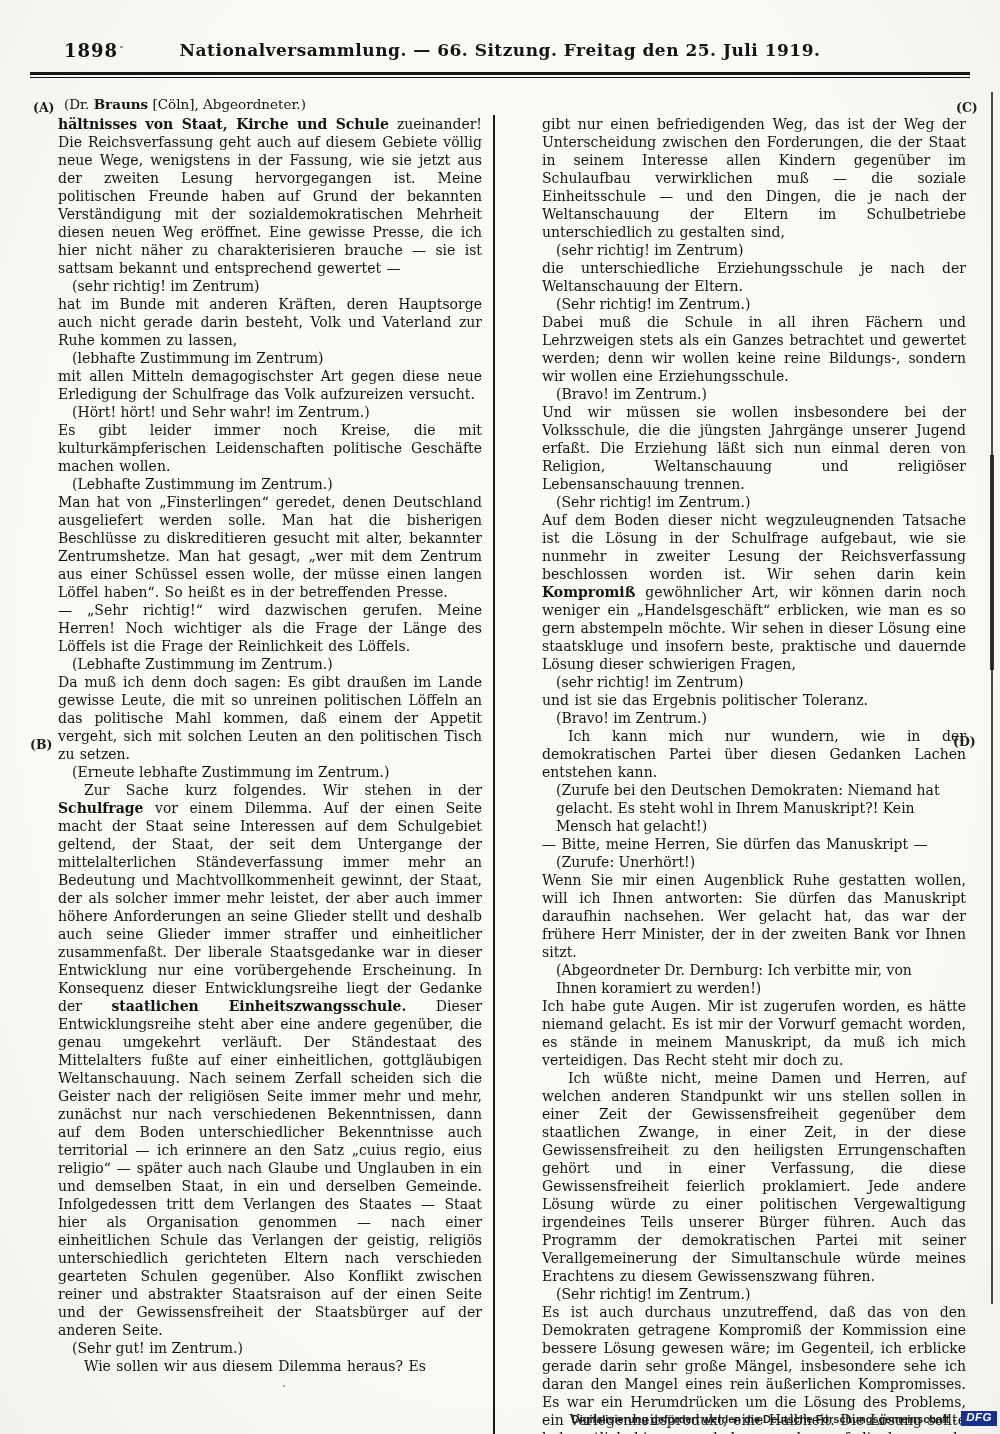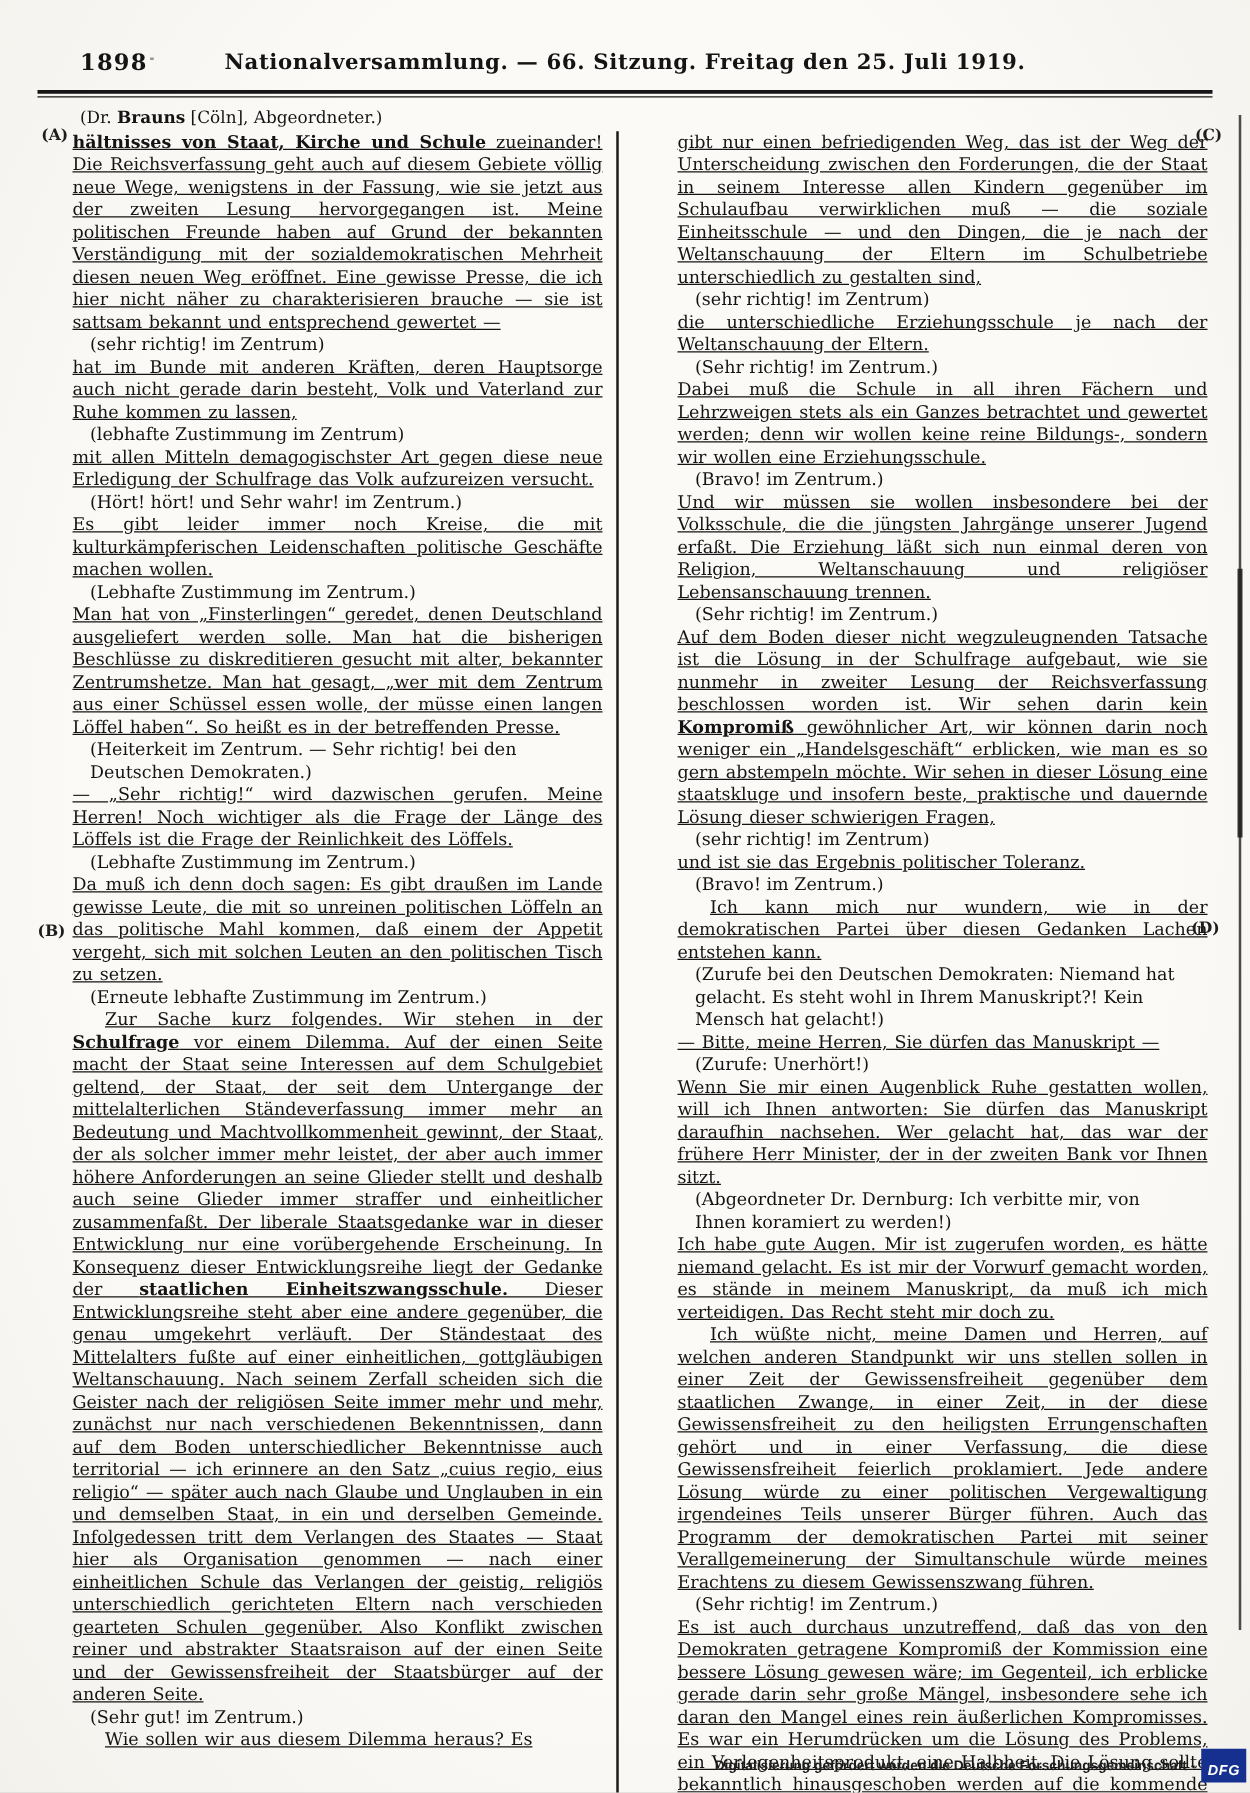"(Dr. Brauns [Cöln], Abgeordneter.)" .speaker-note { margin: 8px 0 2px 64px -> 18px 0 2px 64px }
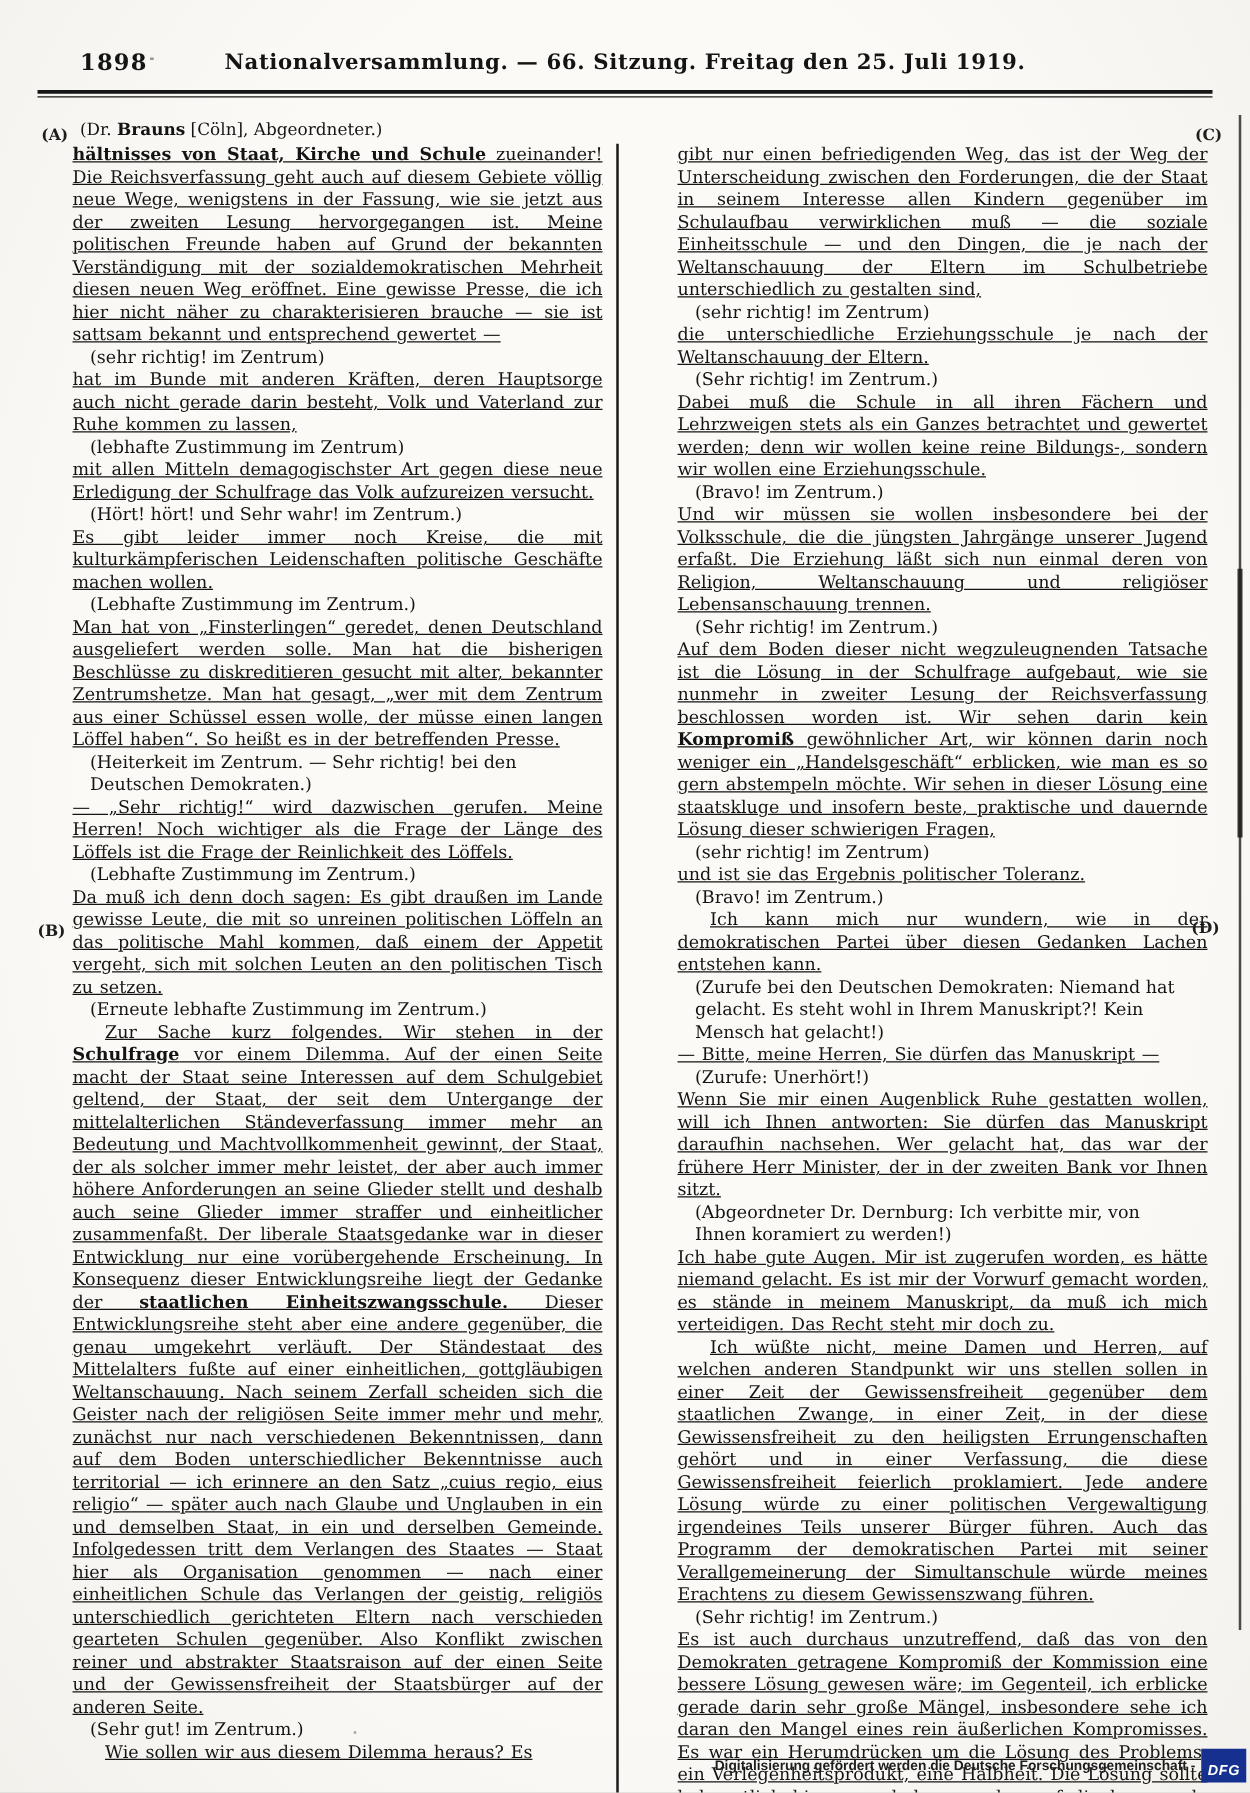"hältnisses von Staat, Kirche und" .col p.body { text-decoration: underline -> none }
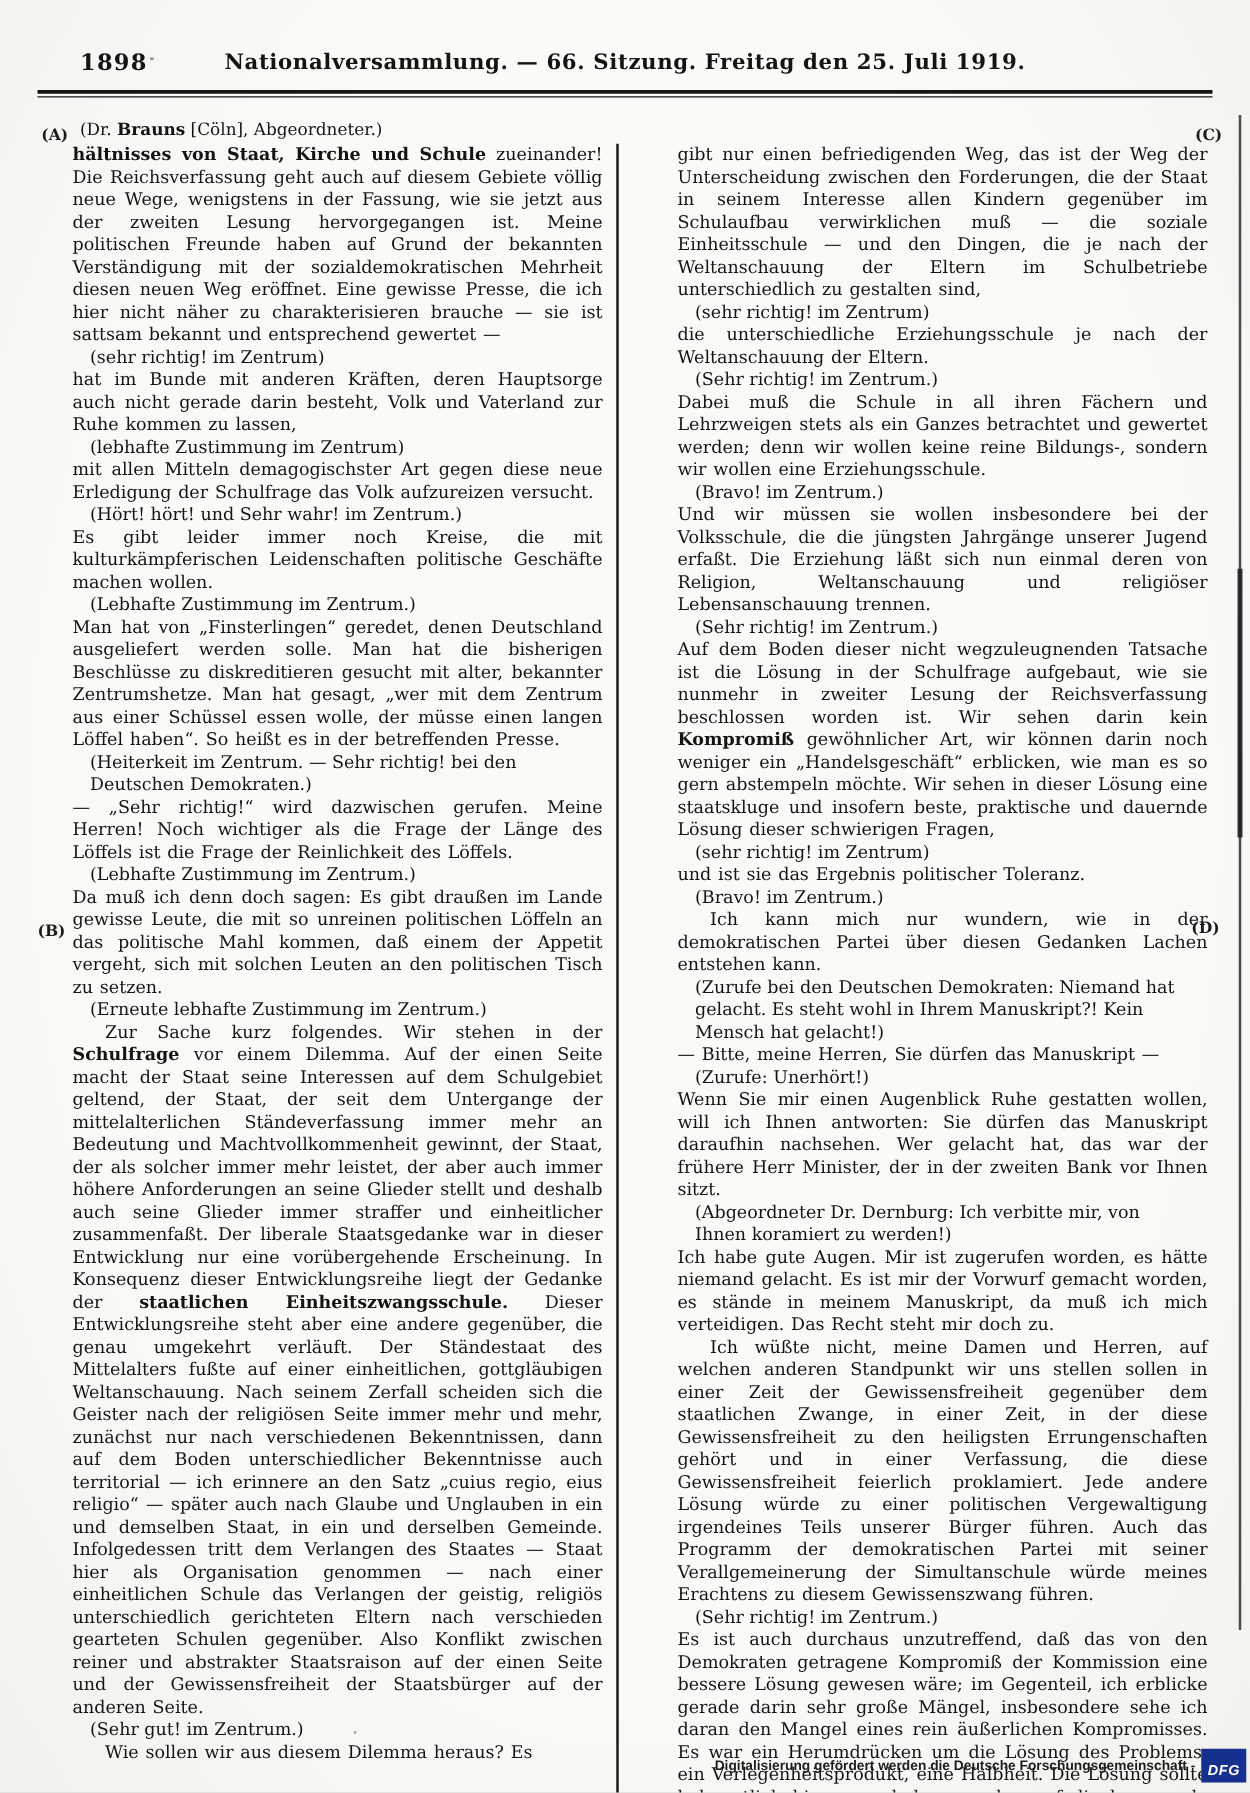"(Heiterkeit im Zentrum. — Sehr" div.interj { html: <div>(Heiterkeit im Zentrum. — Sehr richtig! bei den Deutschen Demokraten.)</div> -> none }
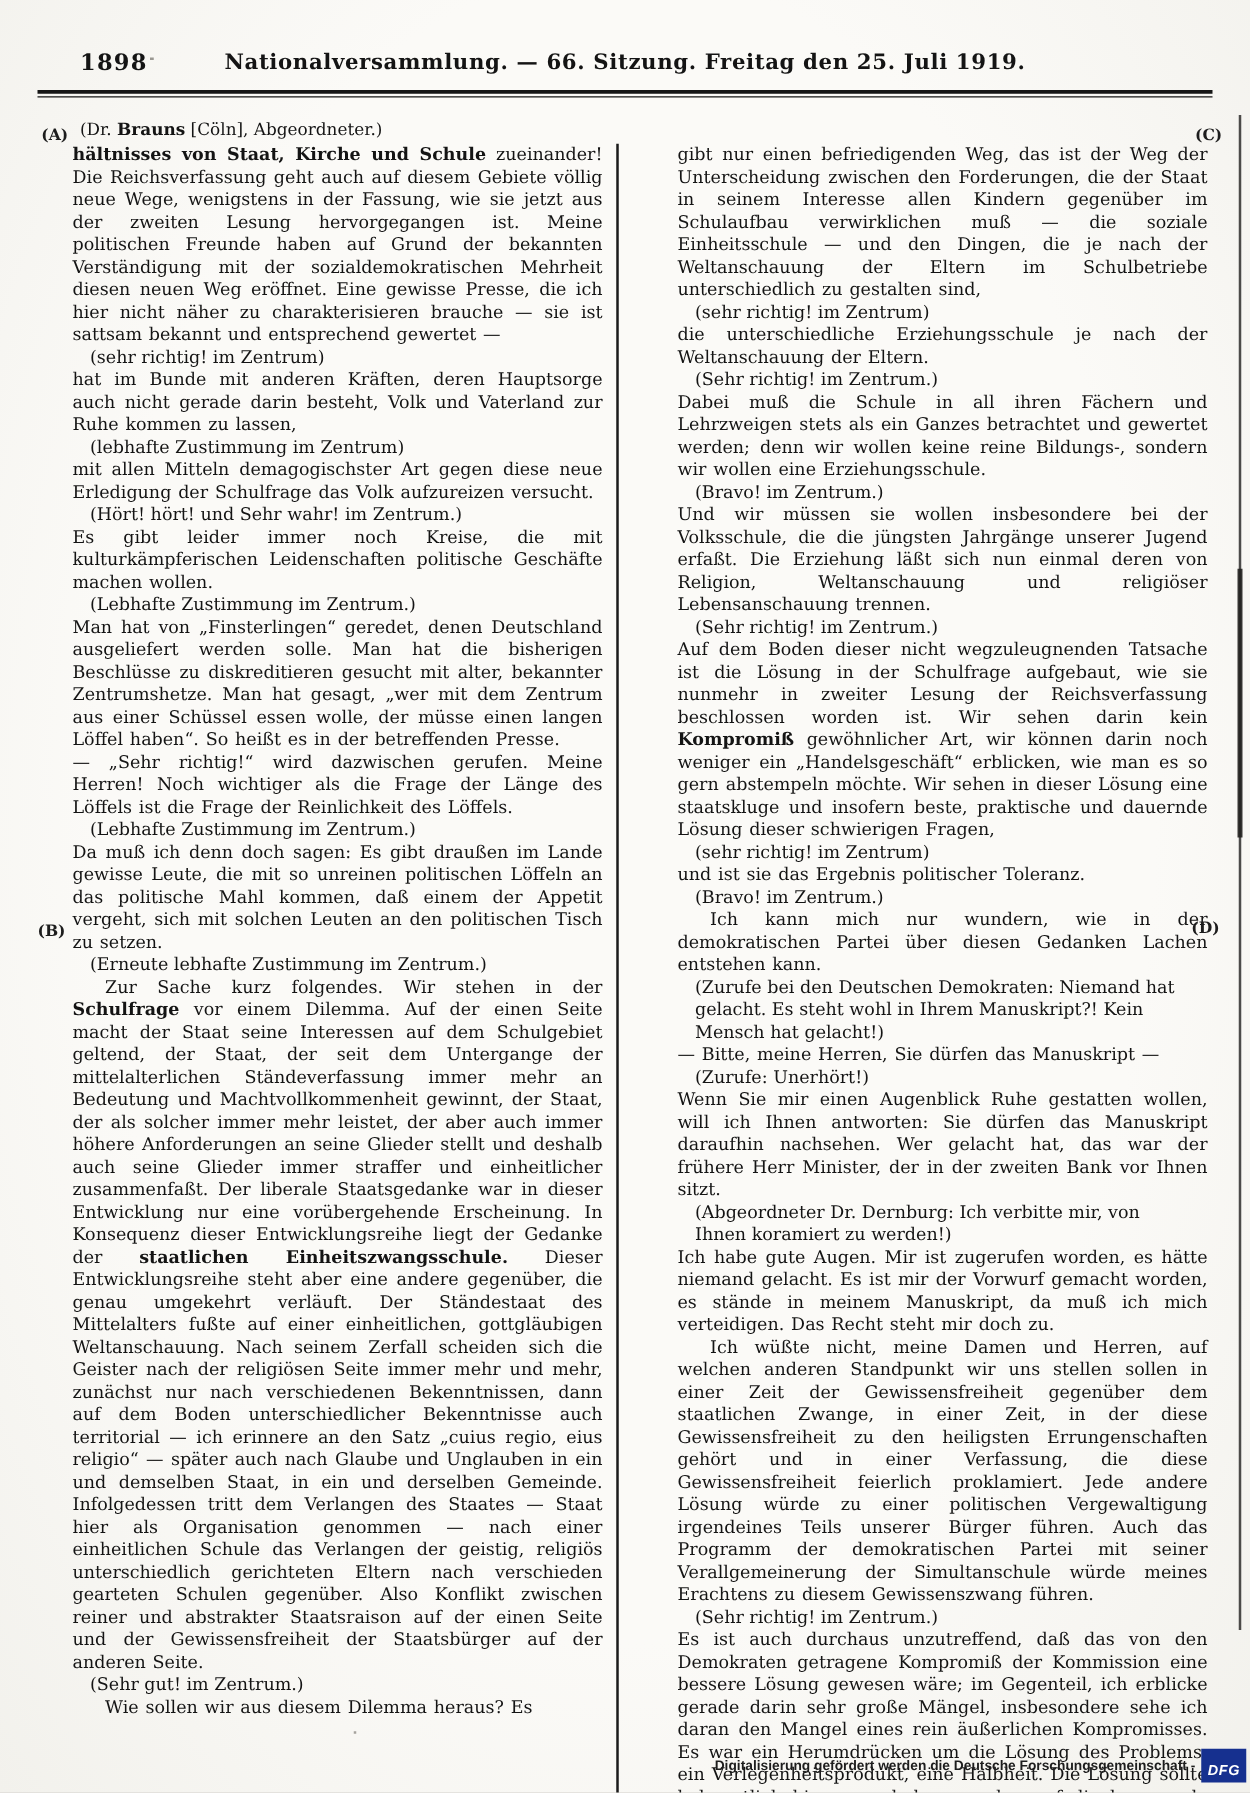"DFG" .dfg-logo { padding: 12px 5px 3px 5px -> 0 5px 3px 5px }
